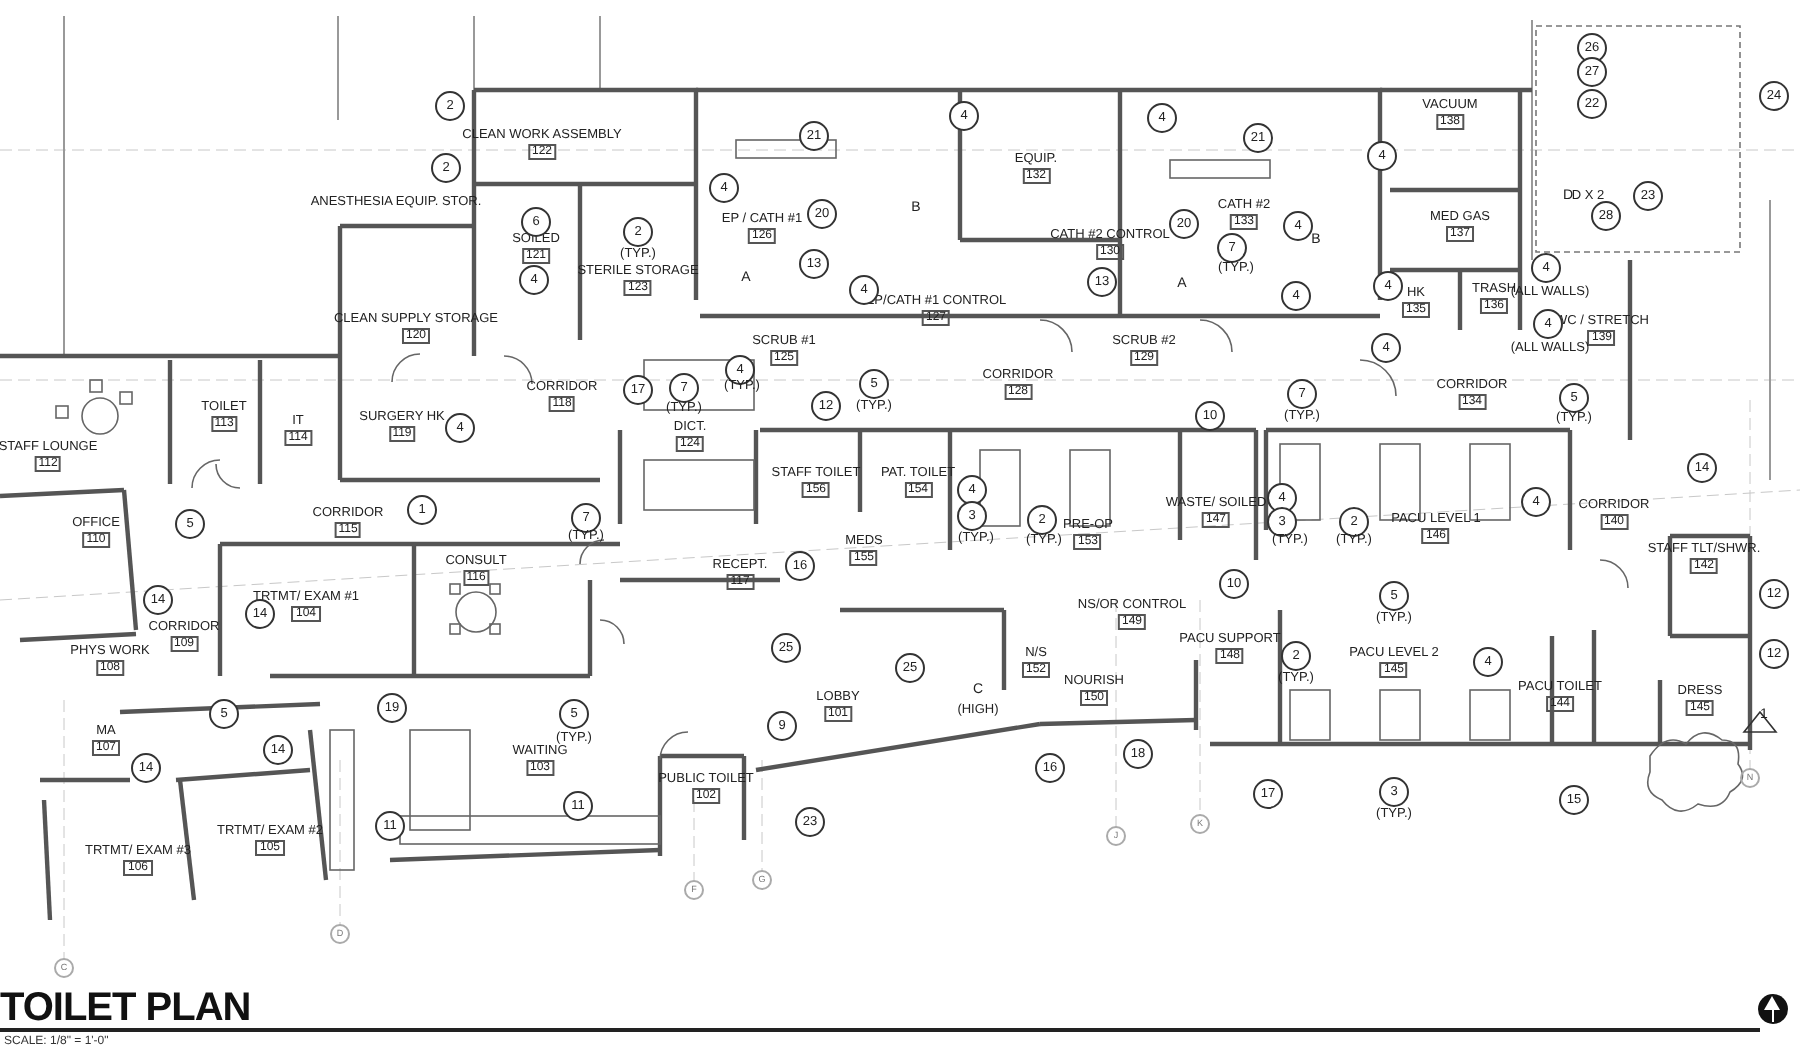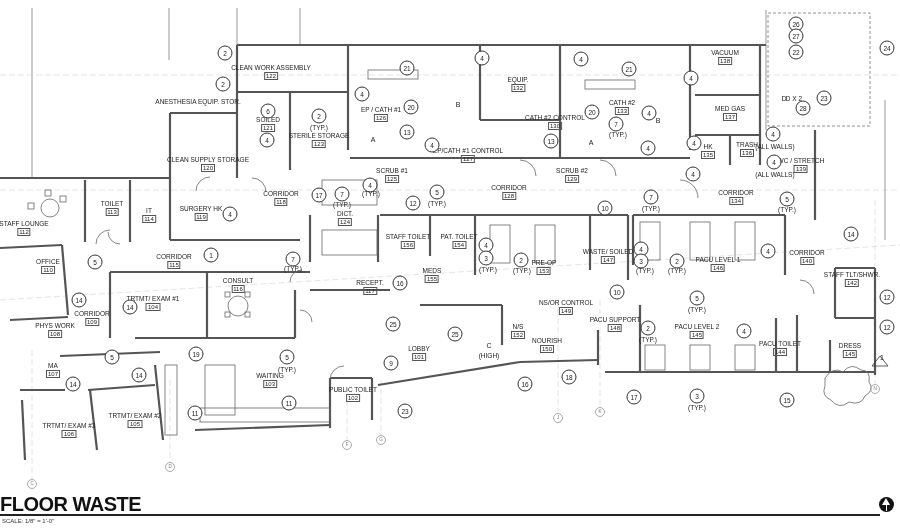"FLOOR WASTE" div { text: FLOOR WASTE -> TOILET PLAN }
